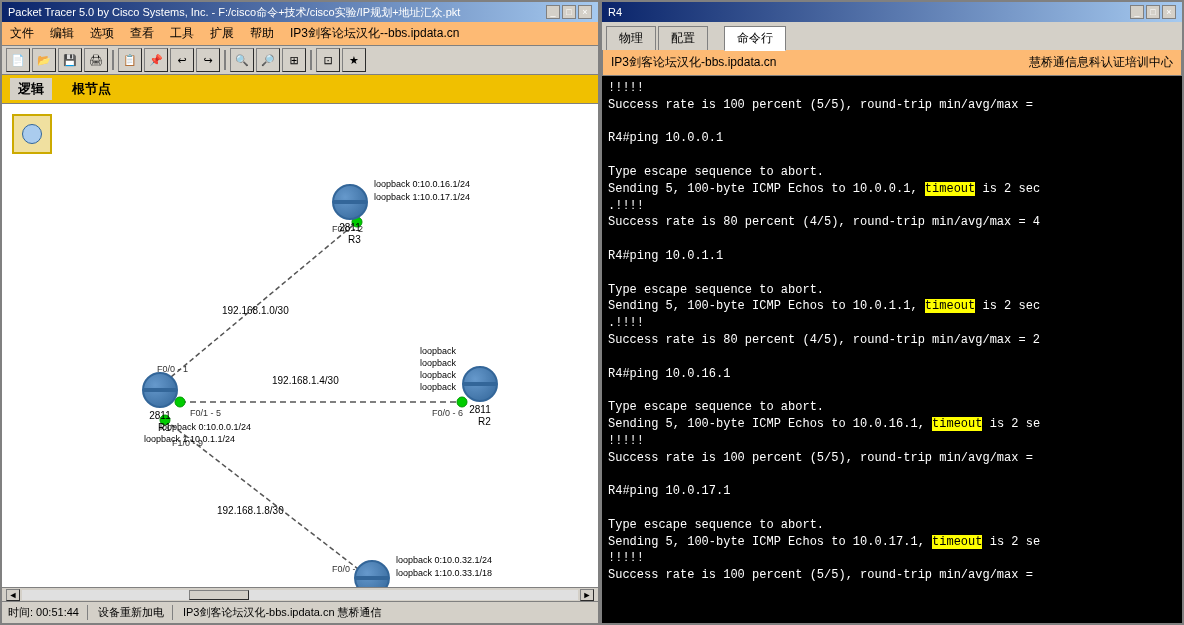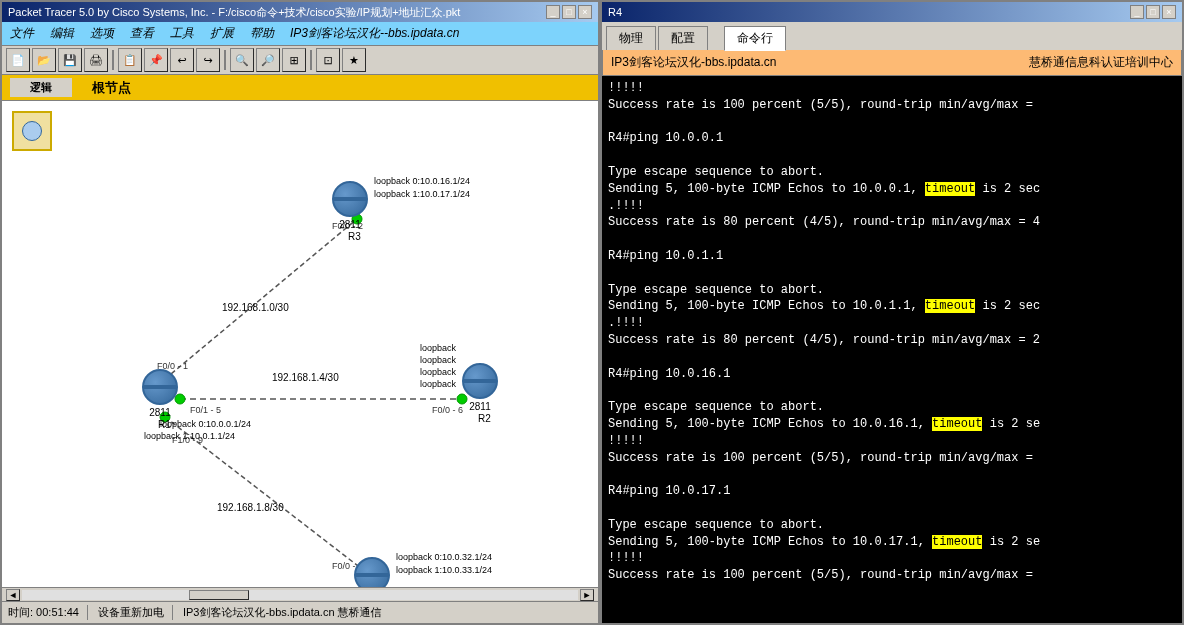"文件" .menu-bar { background: #7dd3fc -> #fdba74; font-style: italic -> none }
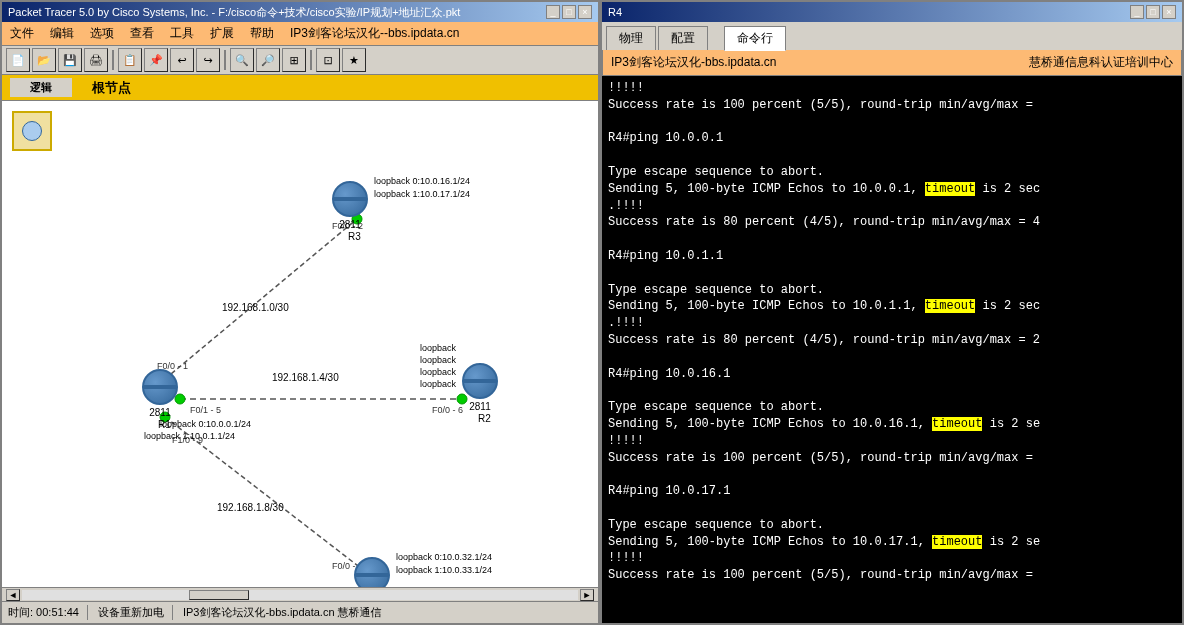"逻辑" span { font-size: 11px -> 13px; padding: 2px 20px -> 2px 8px }
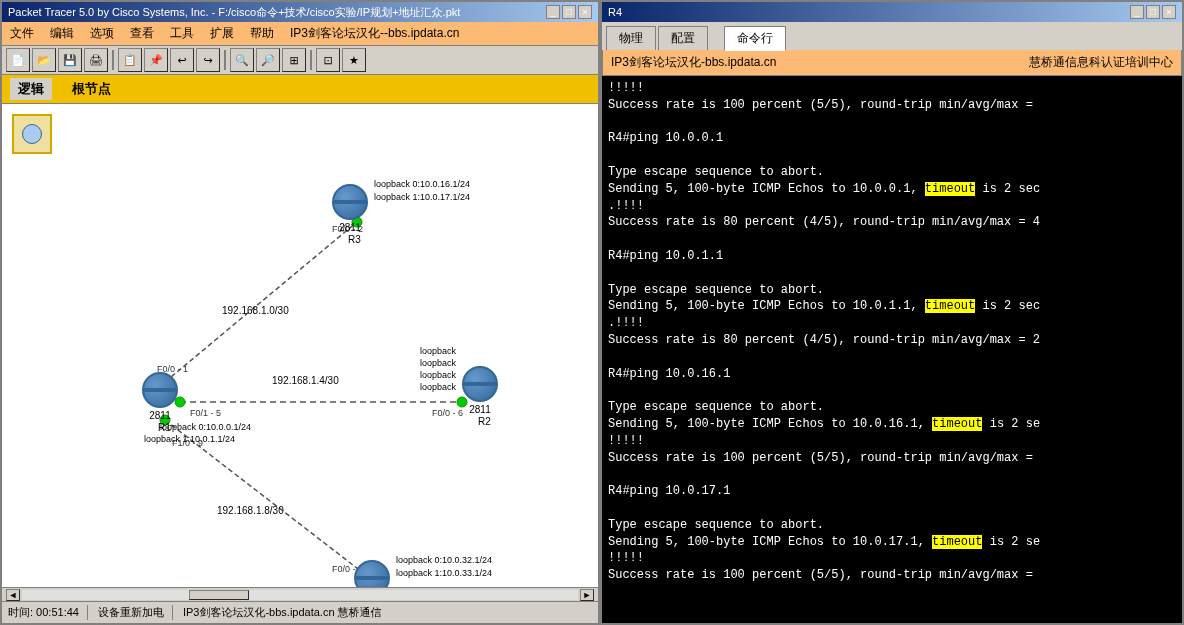"loopback 1:10.0.33.1/24" div { text: 1:10.0.33.1/24 -> 1:10.0.33.1/18 }
